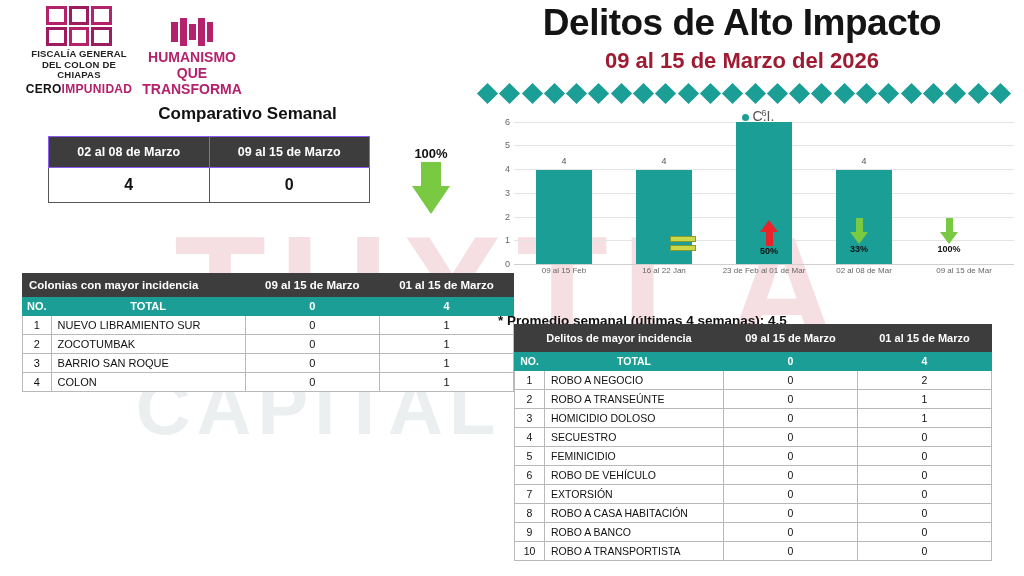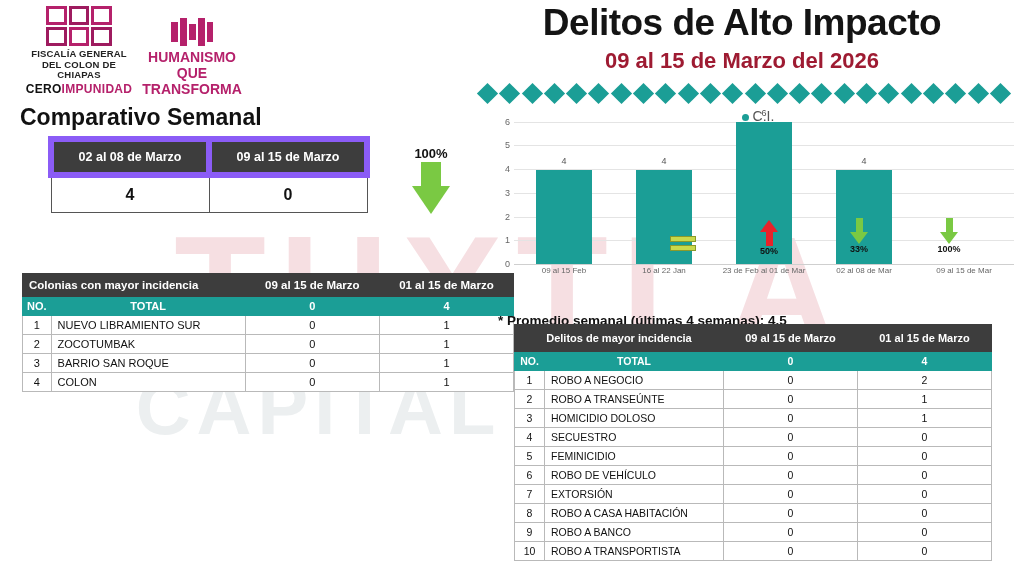"Comparativo Semanal" .comparativo-title { font-size: 23px -> 17px; text-align: left -> center }
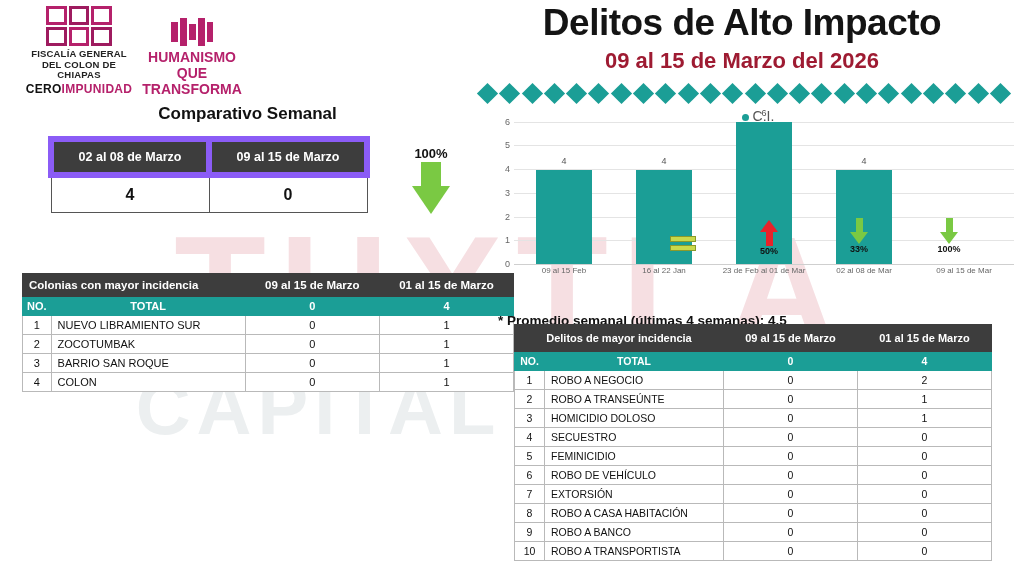"02 al 08 de Marzo" .cmp-table th { border: 6px solid #8b5cf6 -> 1px solid #8b5cf6 }
